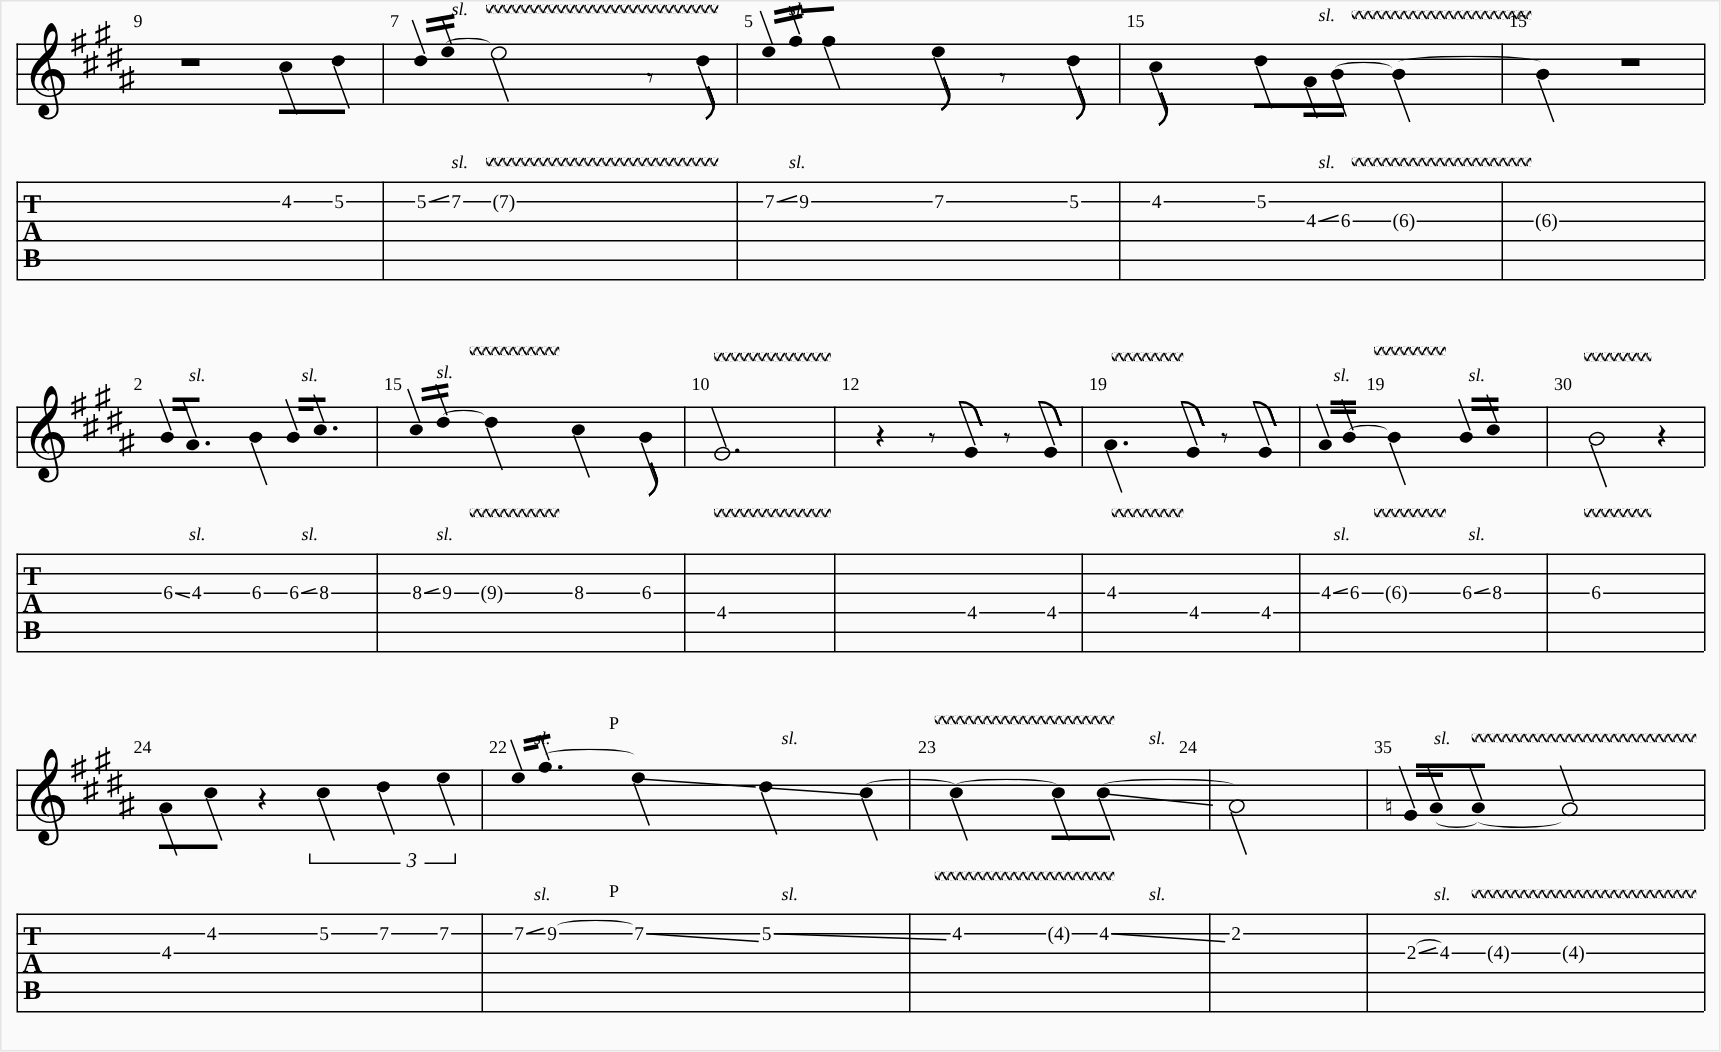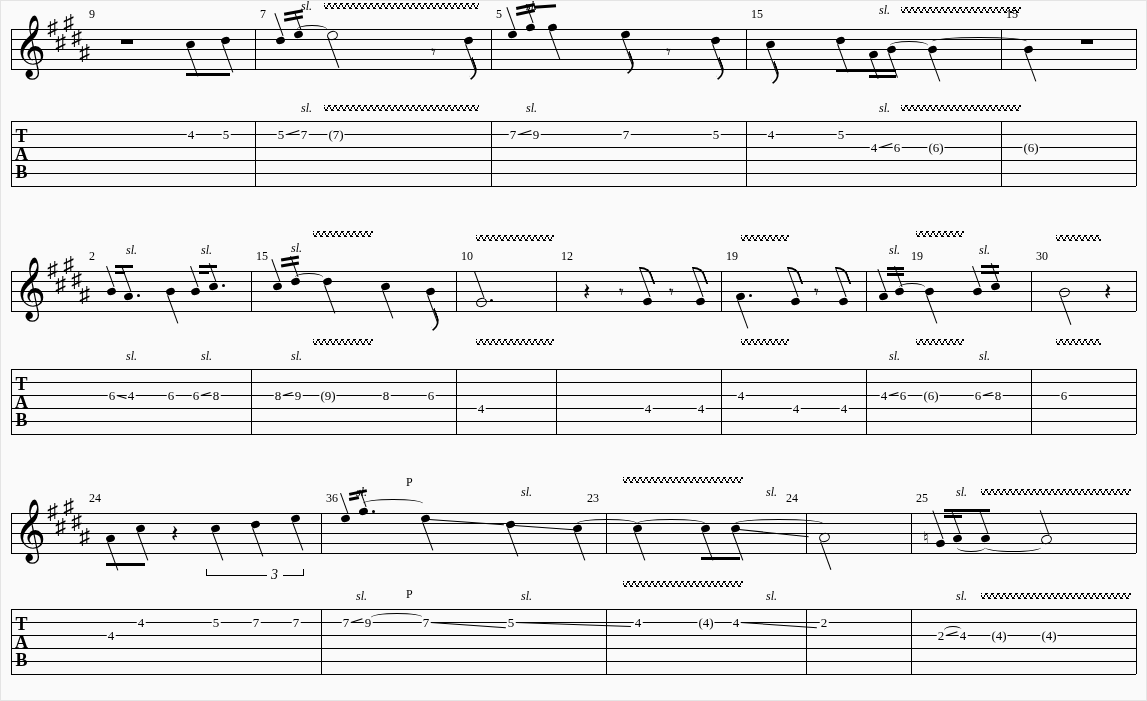"36" div.measure-num { text: 36 -> 22 }
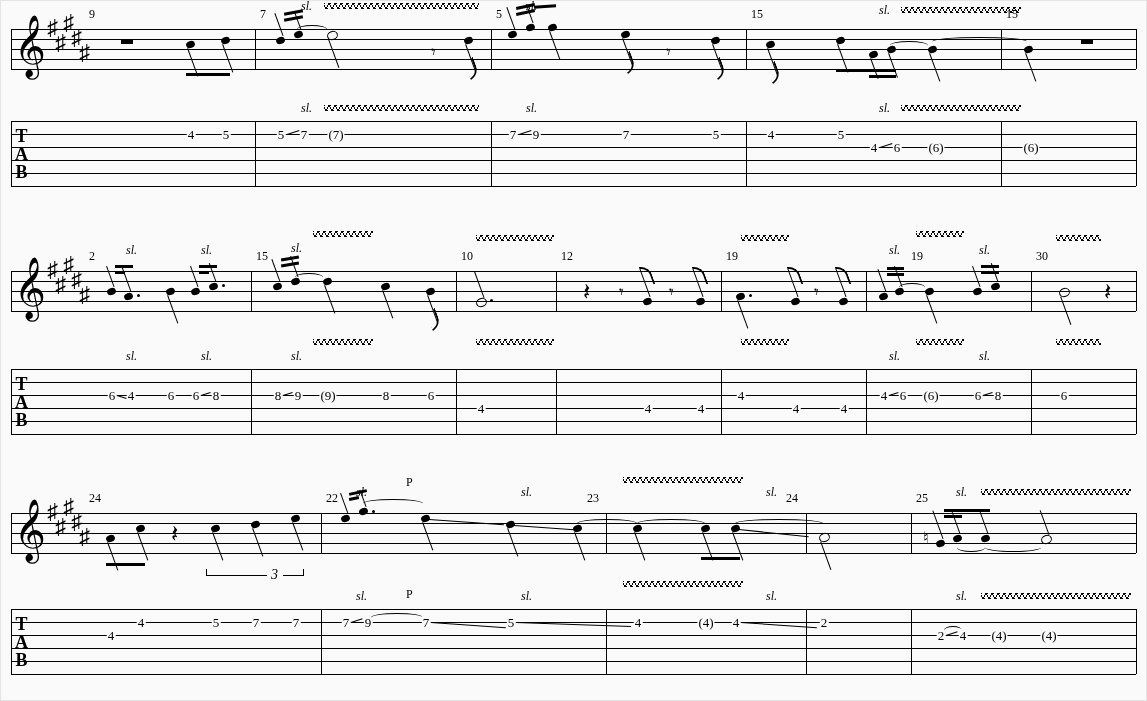"23" div.measure-num { left: 576px -> 601px }
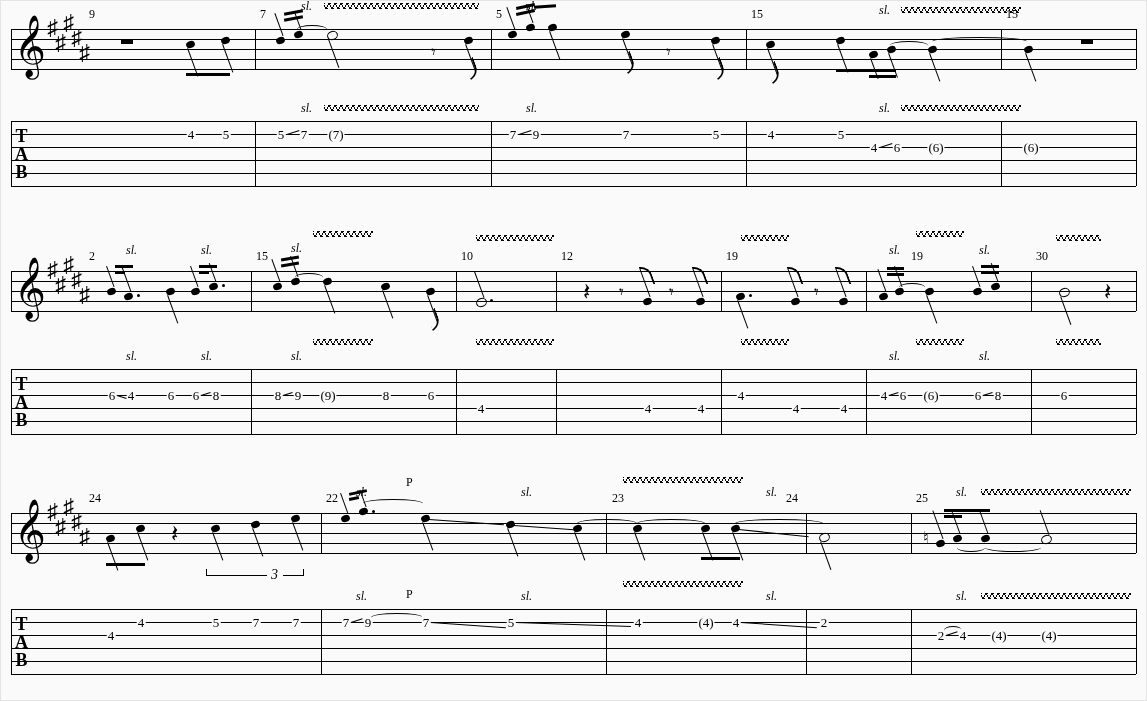"25" div.measure-num { text: 25 -> 35 }
